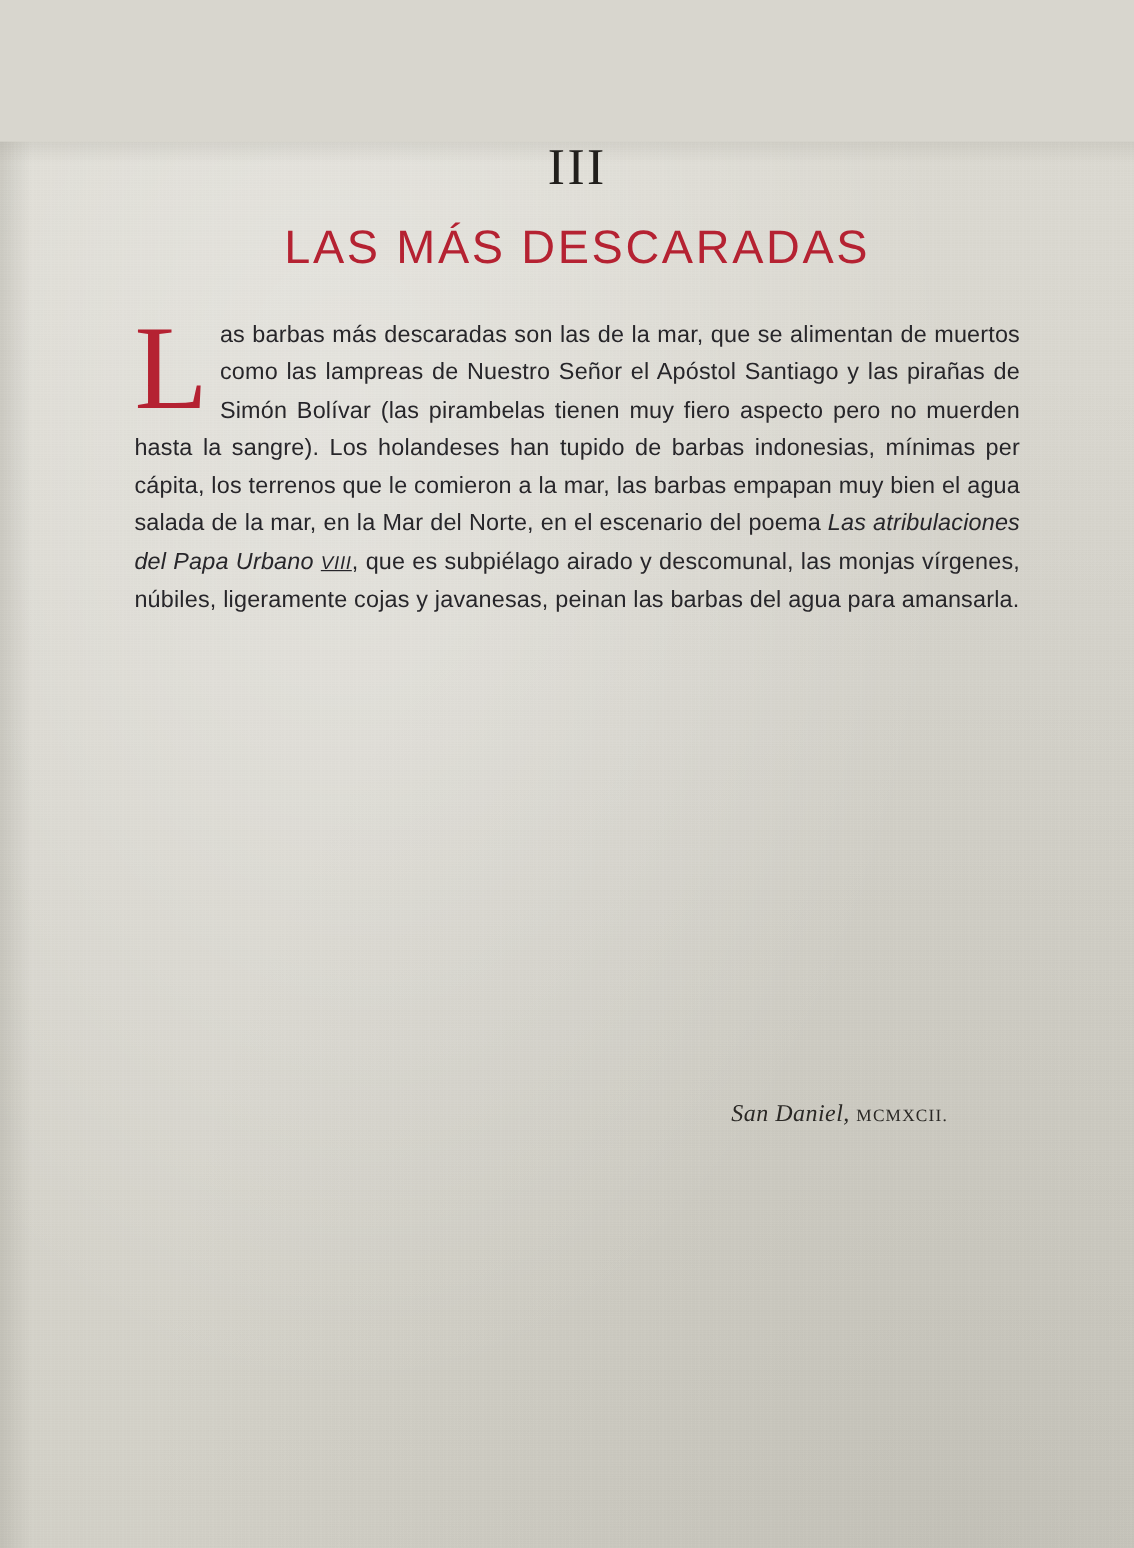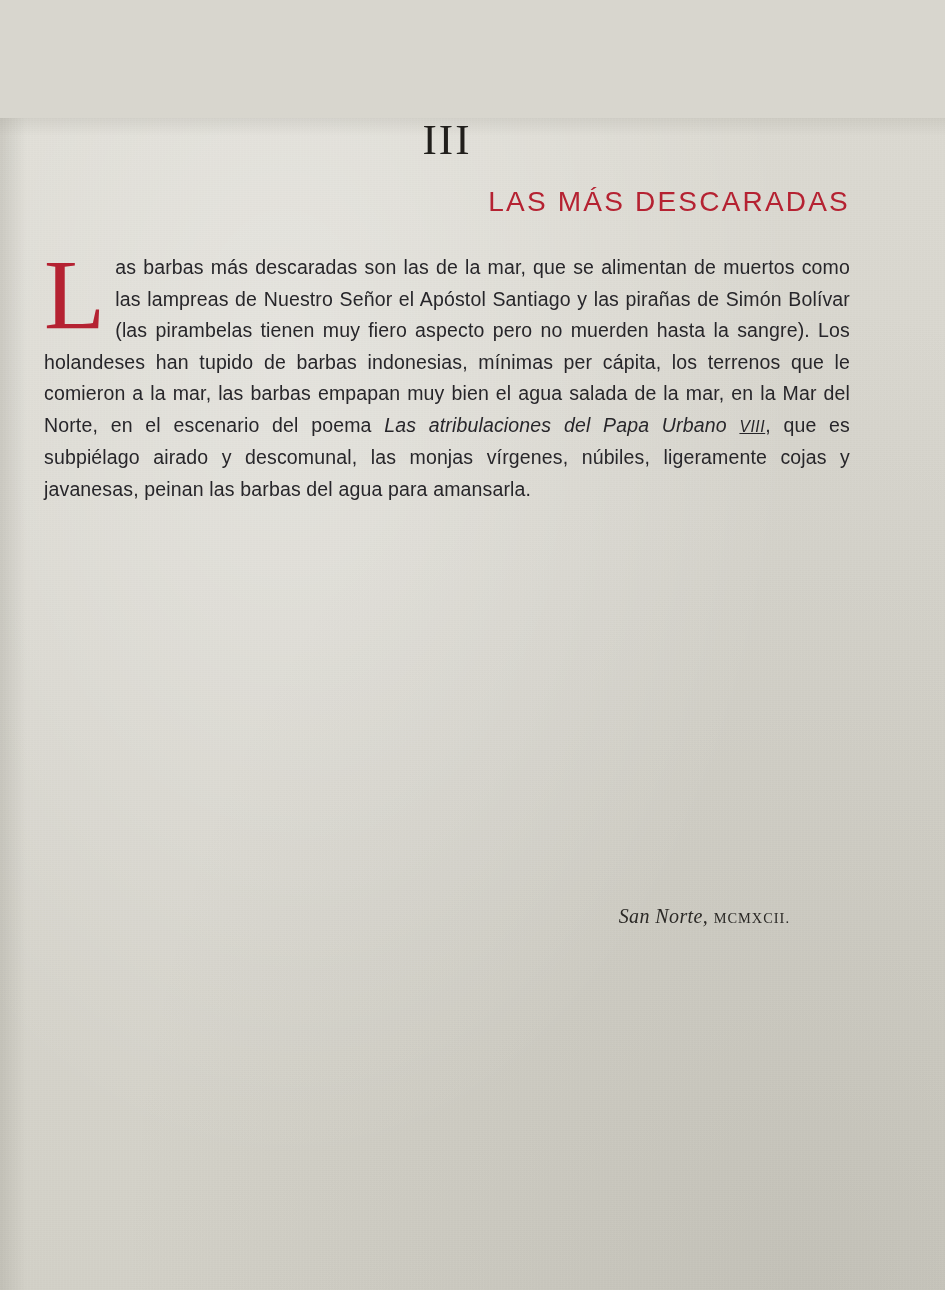"III" .content { padding: 0 95px 0 44px -> 0 95px 0 112px }
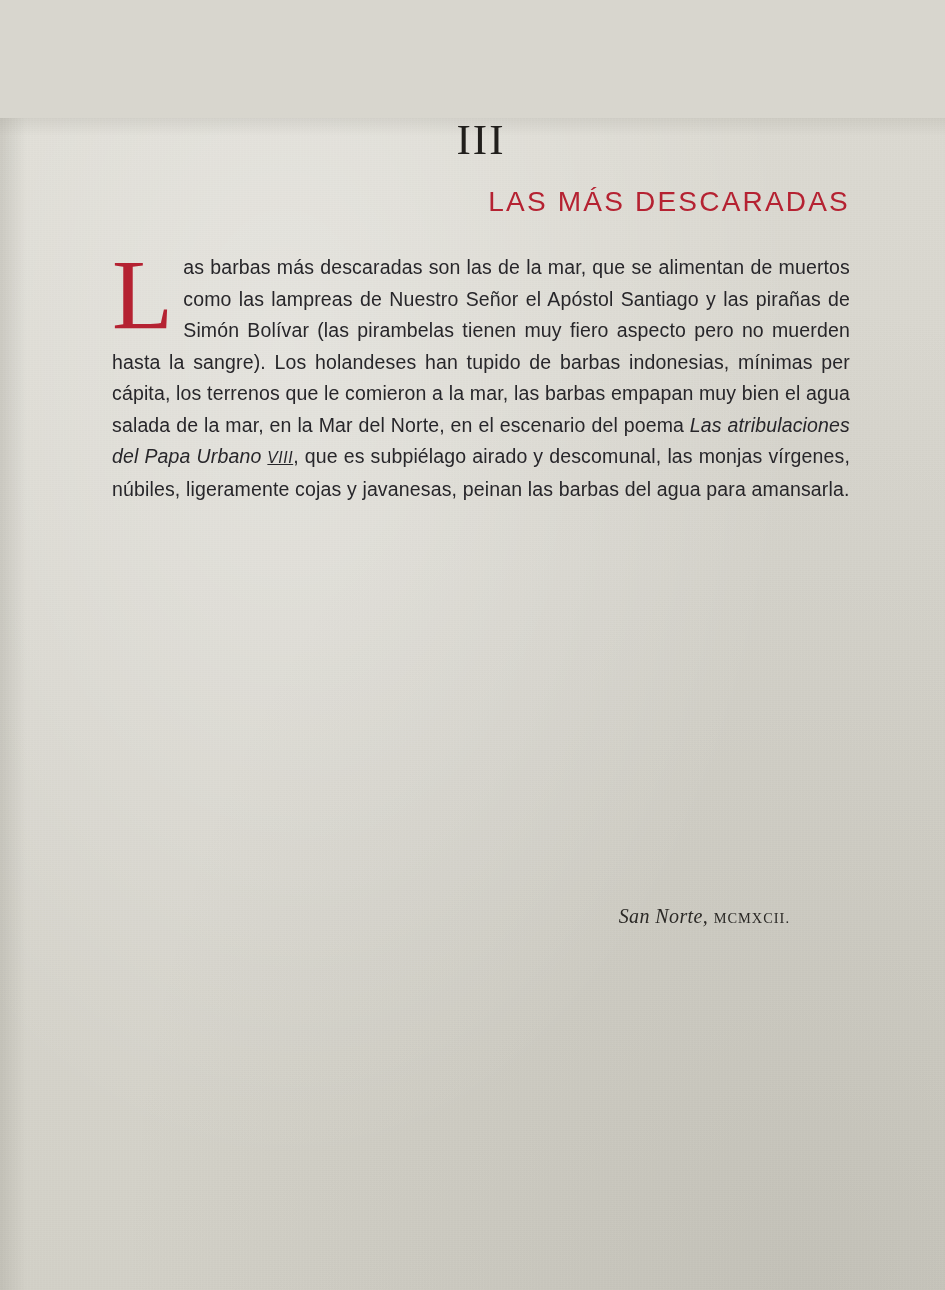"LAS MÁS DESCARADAS" .chapter-title { font-size: 28px -> 39px; text-align: right -> center }
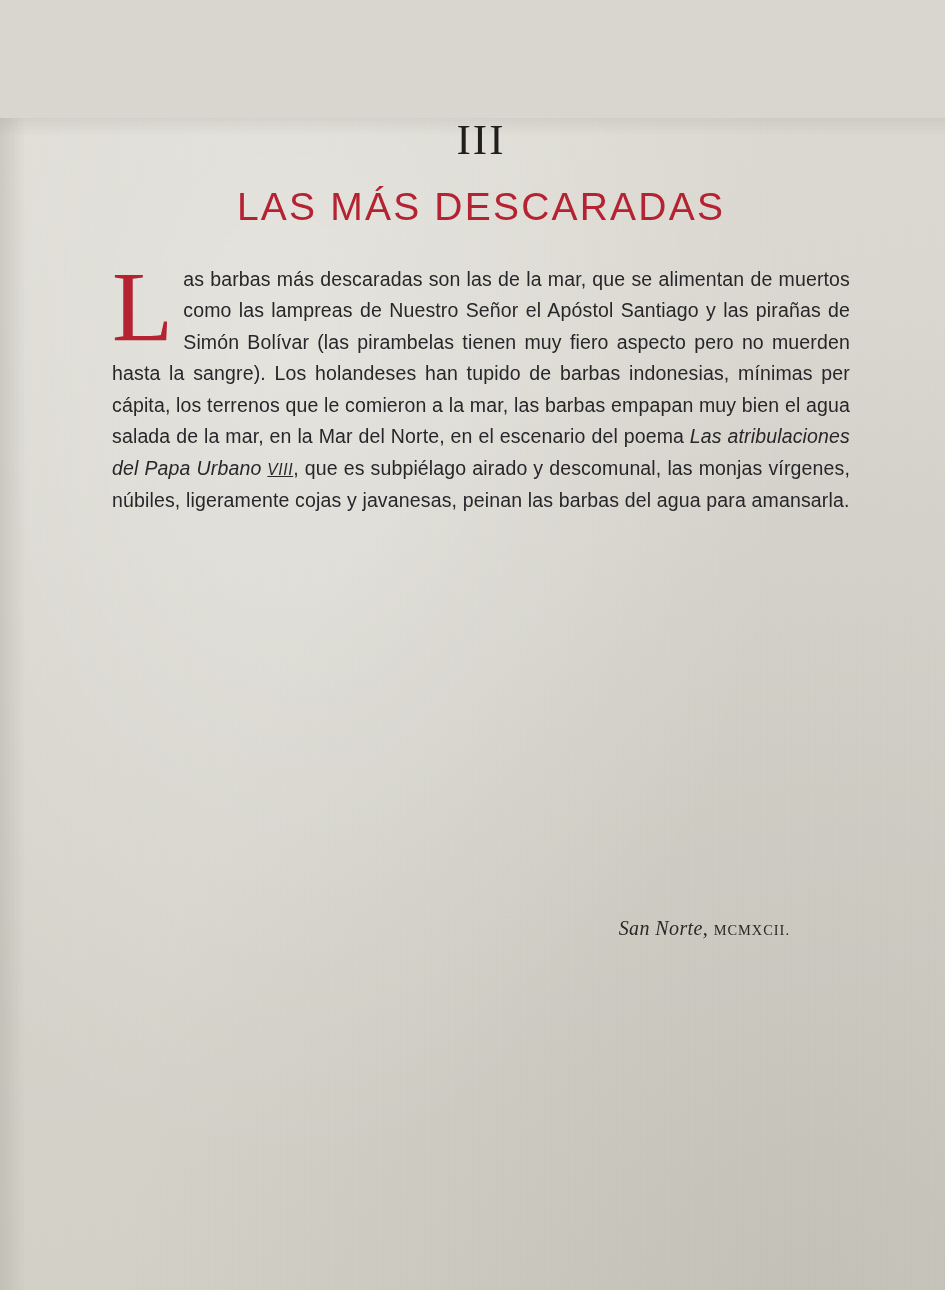"San Norte," span { text: Norte -> Daniel }
